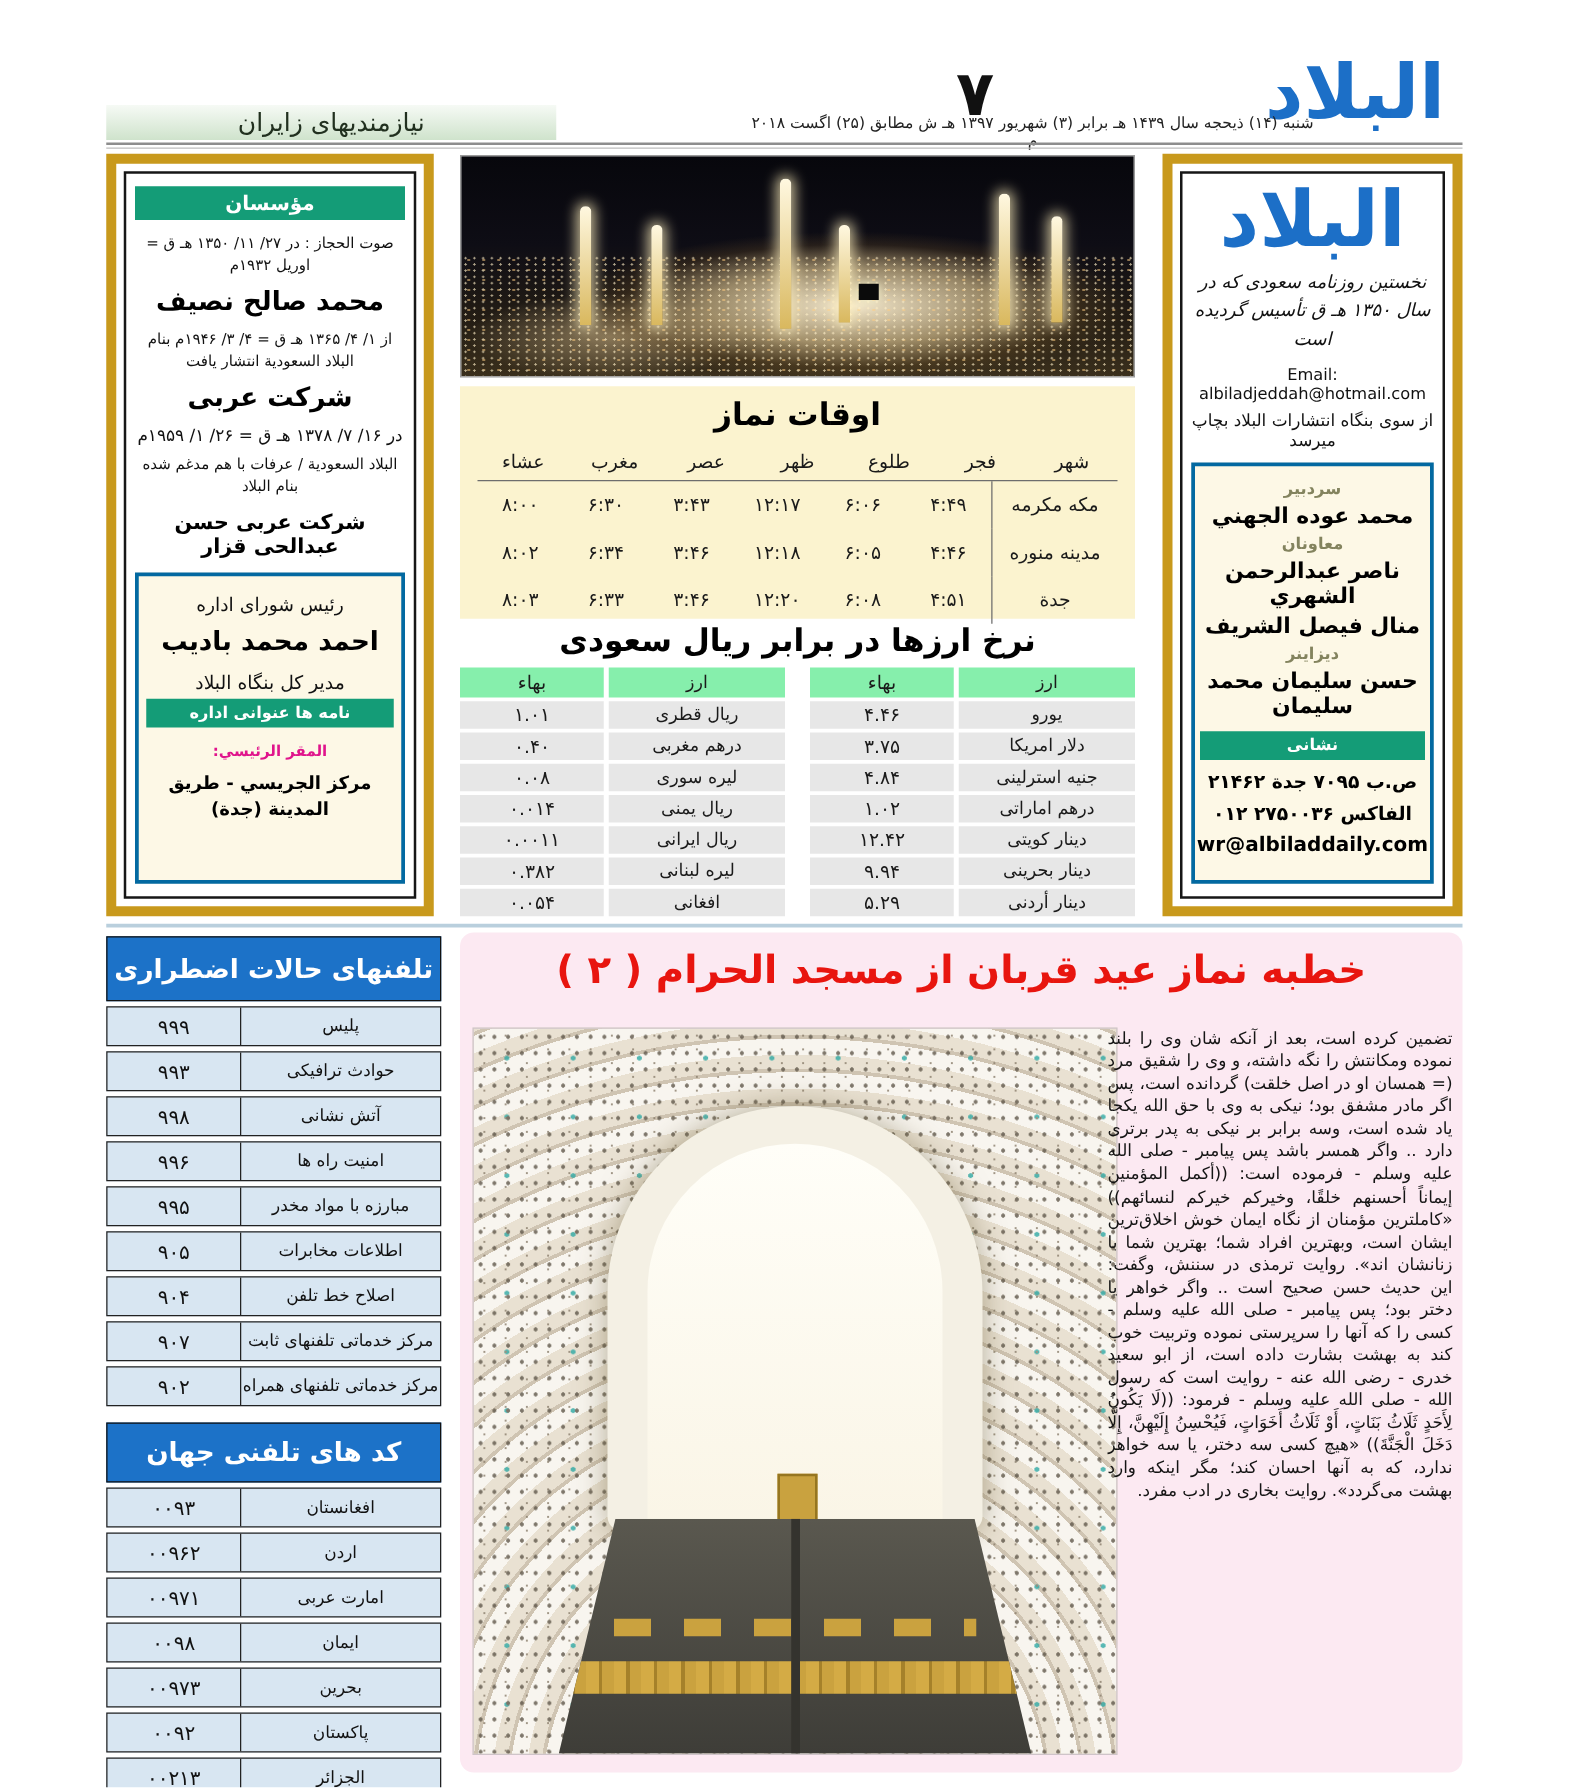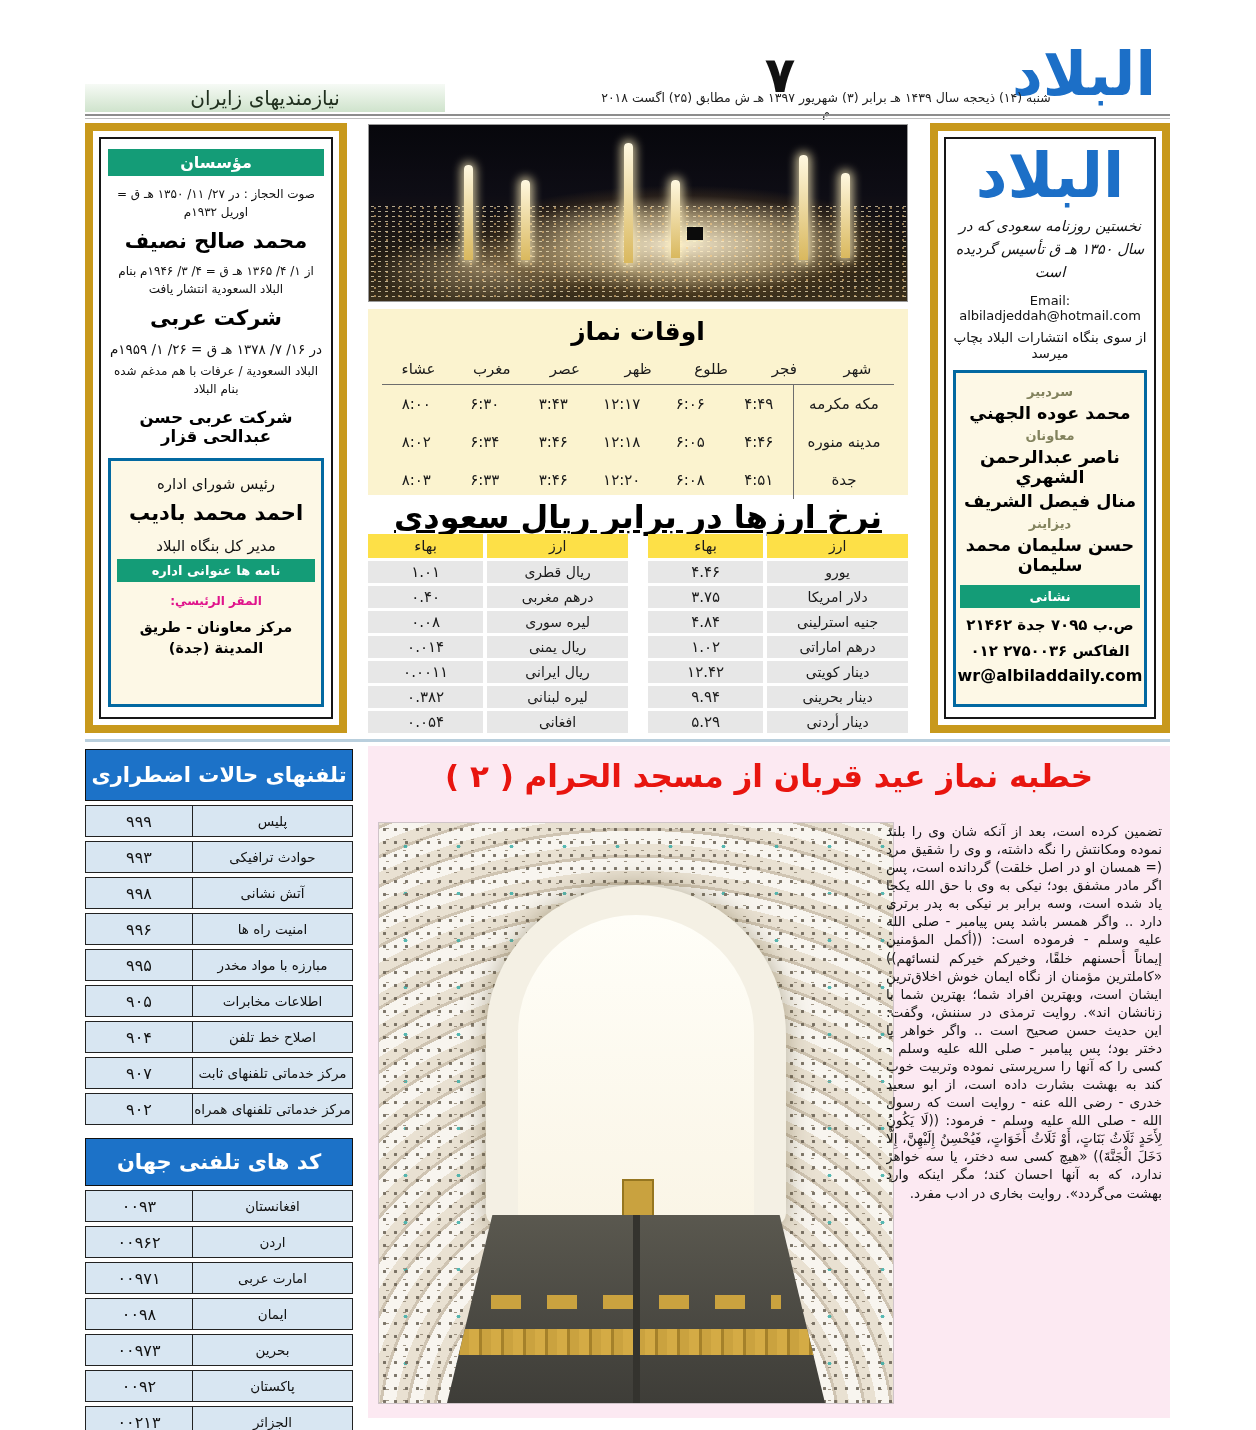"نرخ ارزها در برابر ریال" .fx-title { font-size: 32px -> 25px; text-decoration: underline -> none }
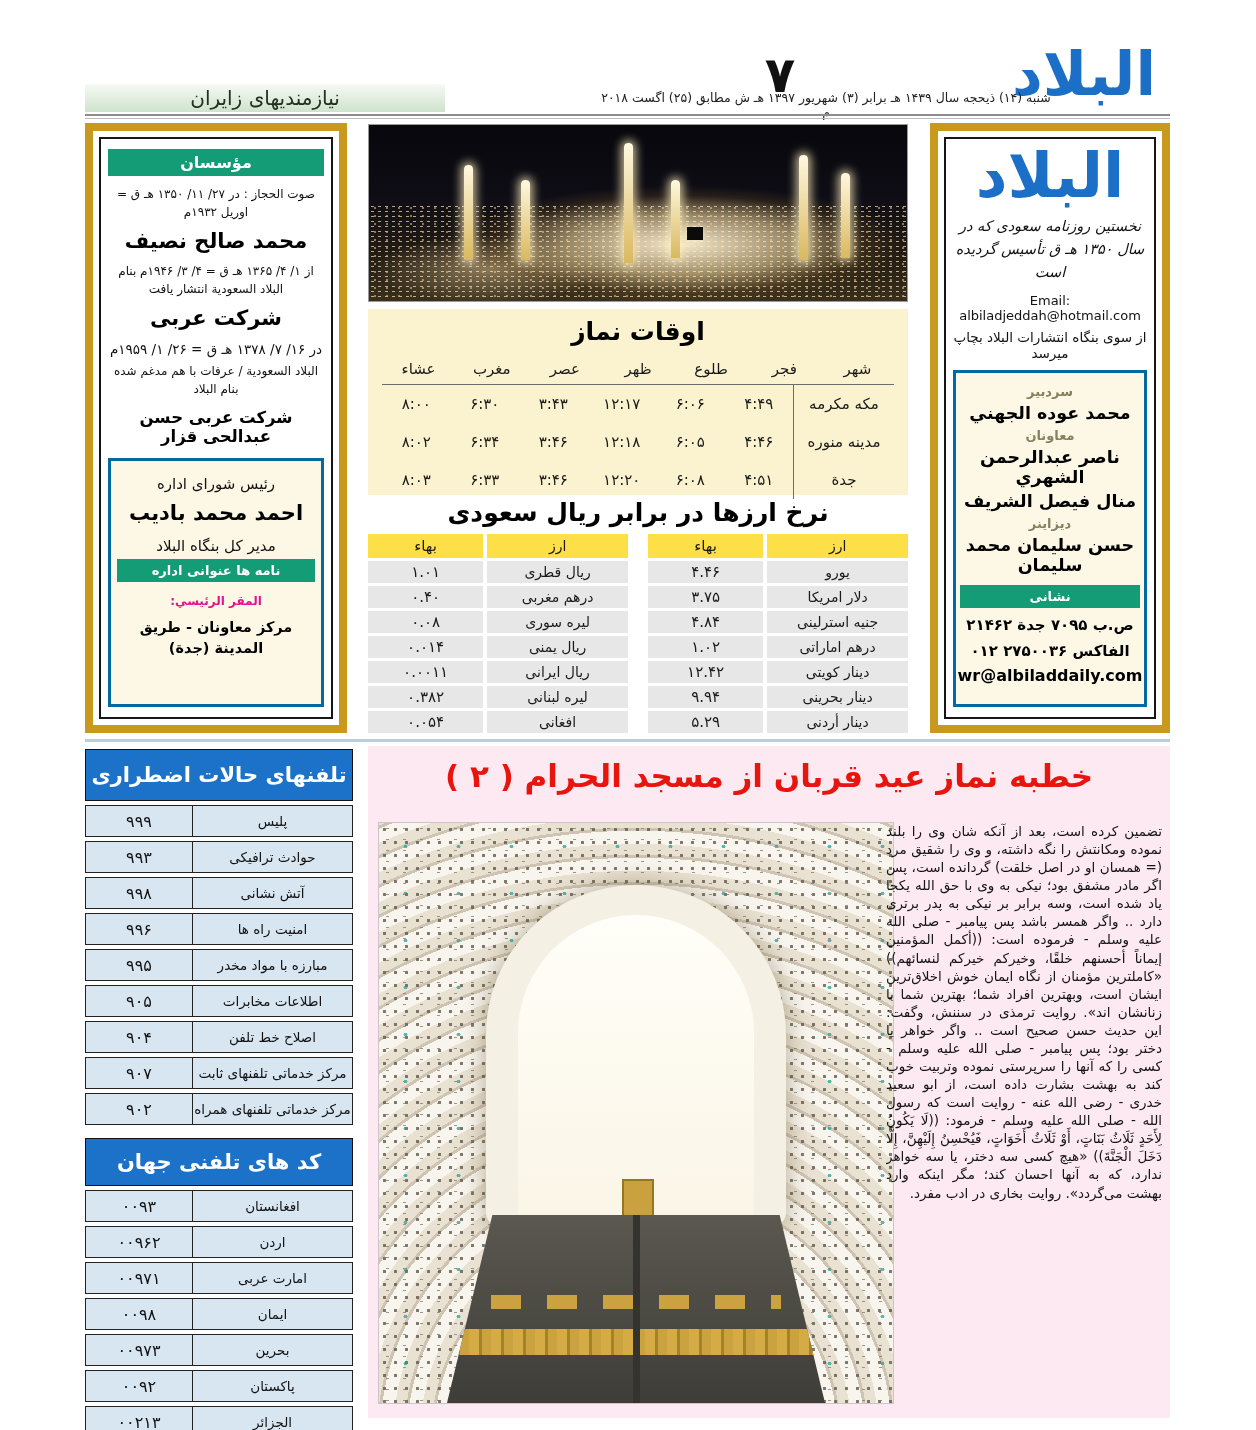"بهاء" .fx-head div { background: #fde047 -> #86efac }
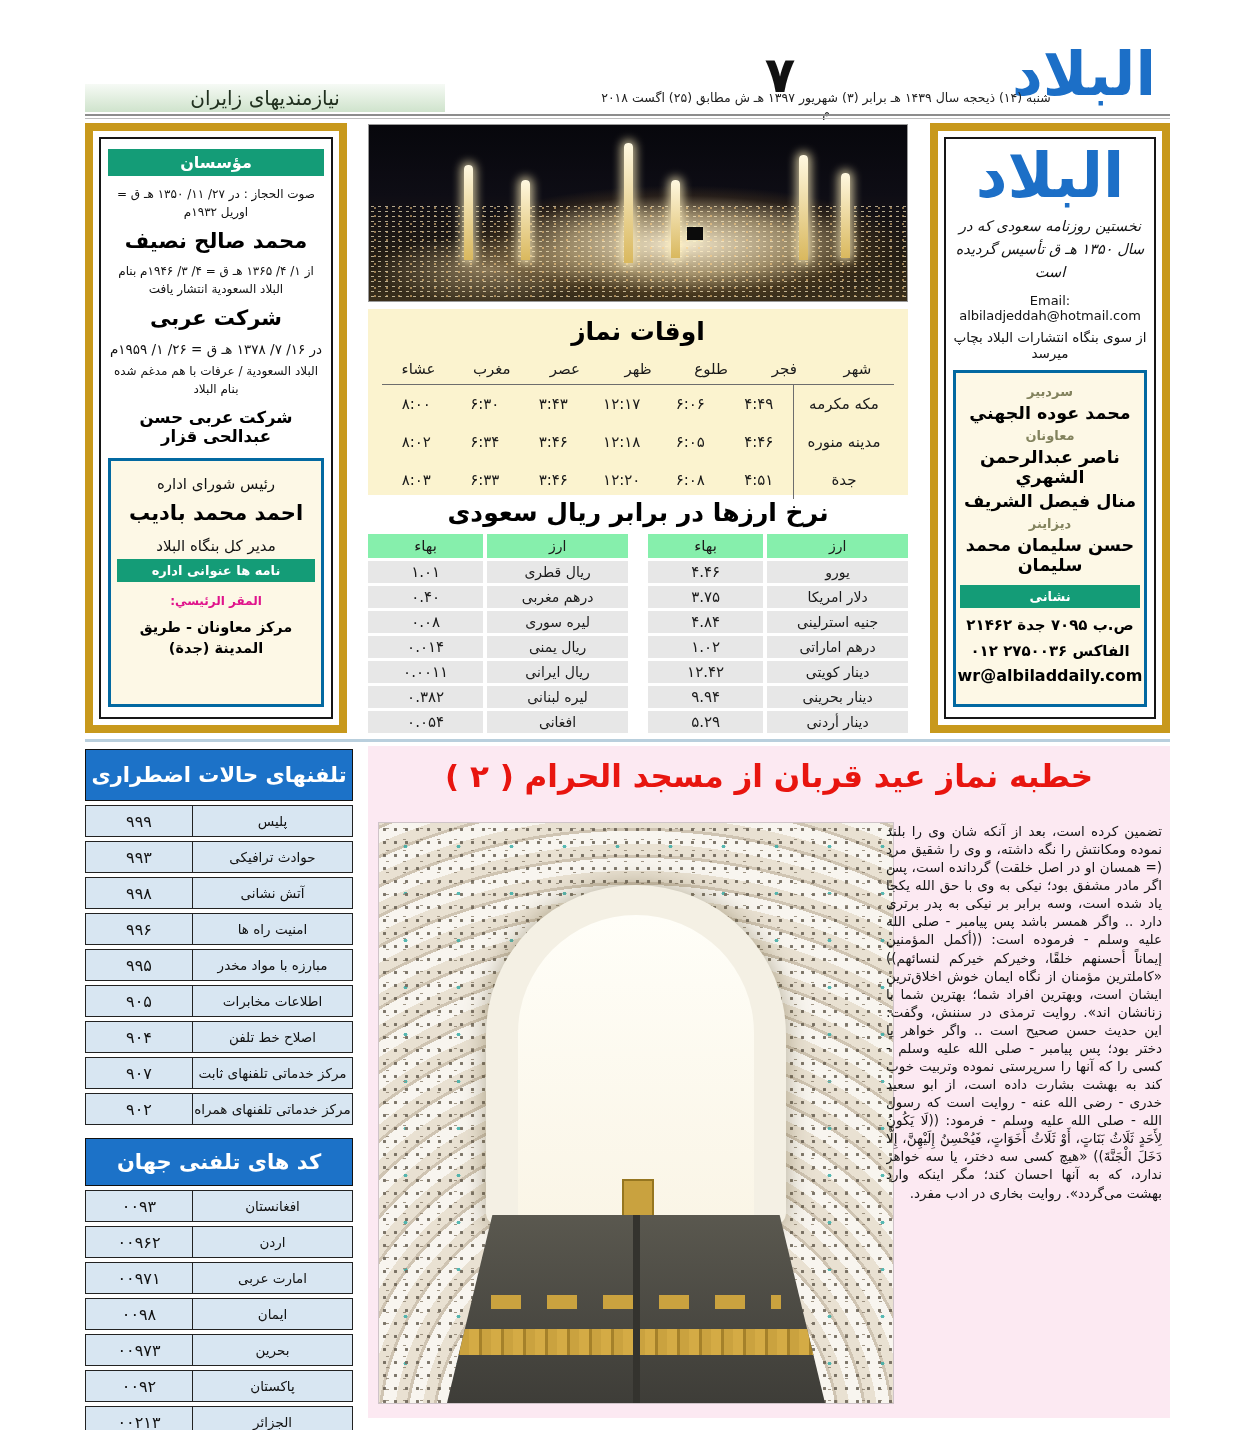"مركز معاونان - طريق المدينة" div.c-line { text: معاونان -> الجريسي }
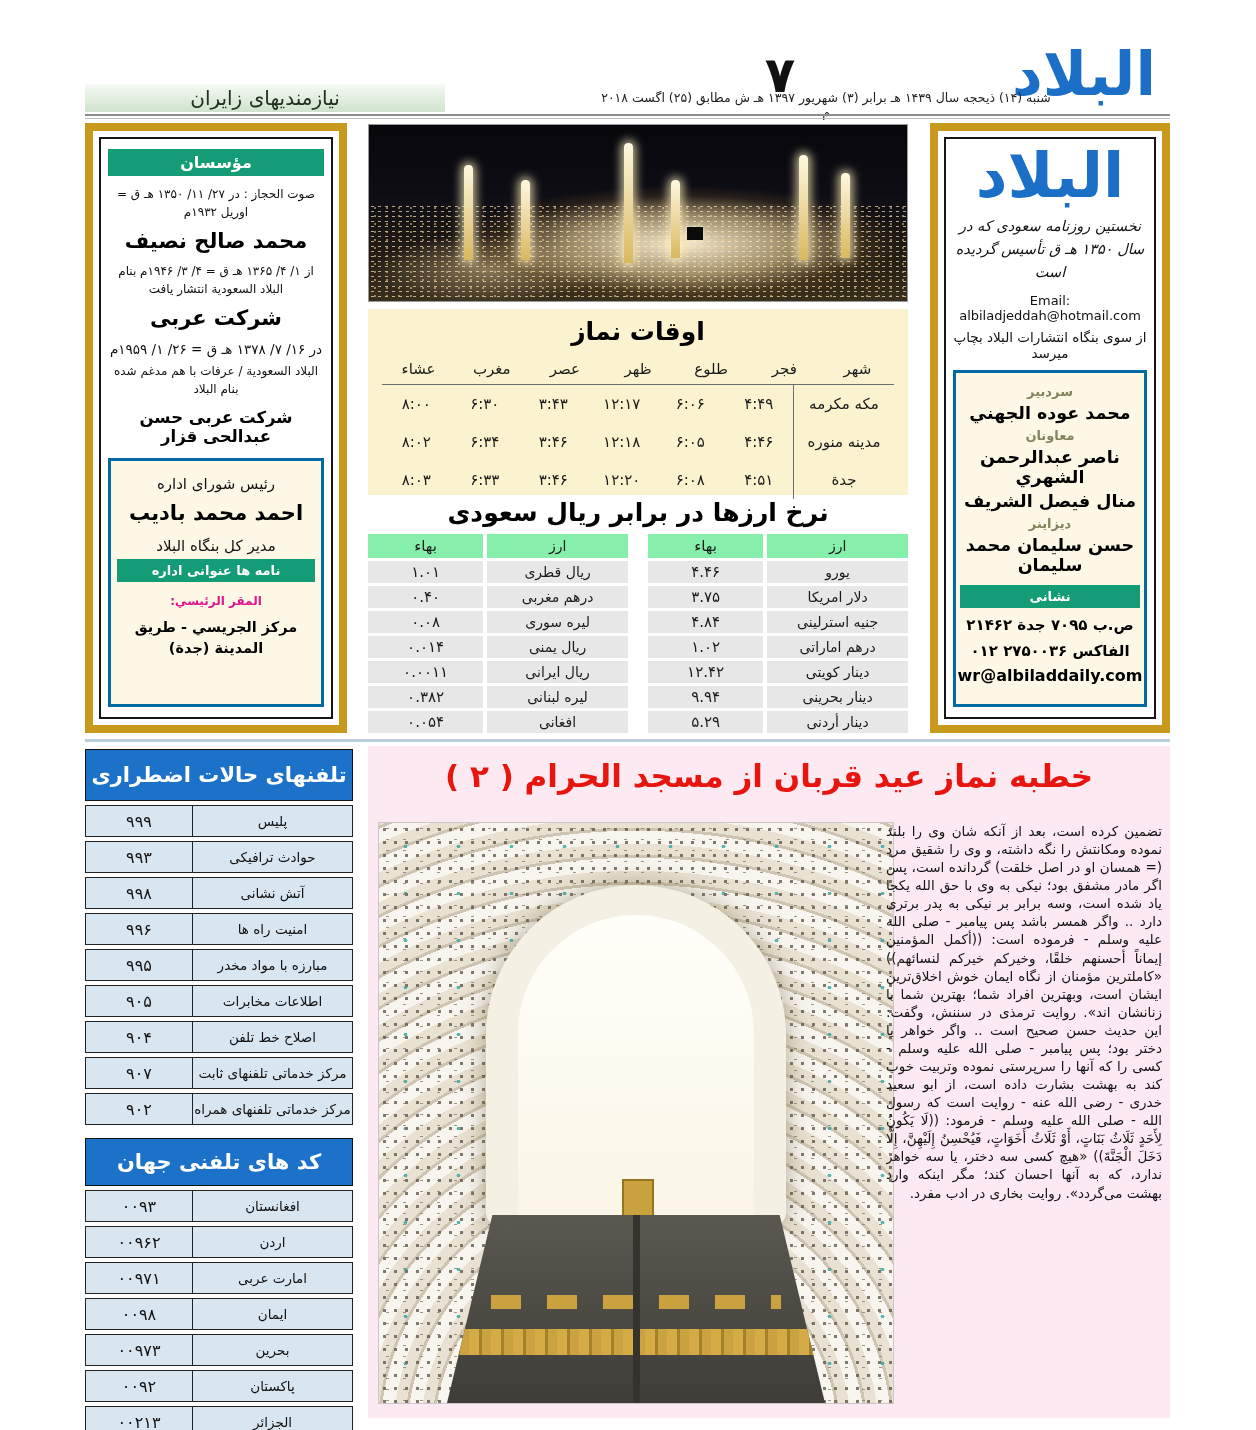"خطبه نماز عید قربان از" .article { border-radius: none -> 11px }
